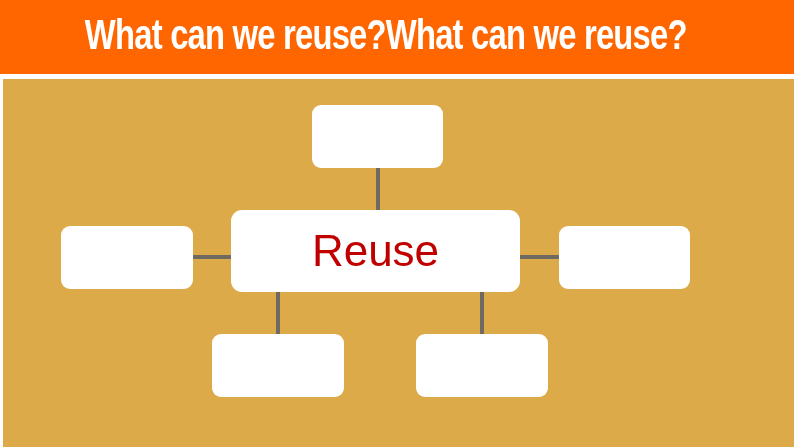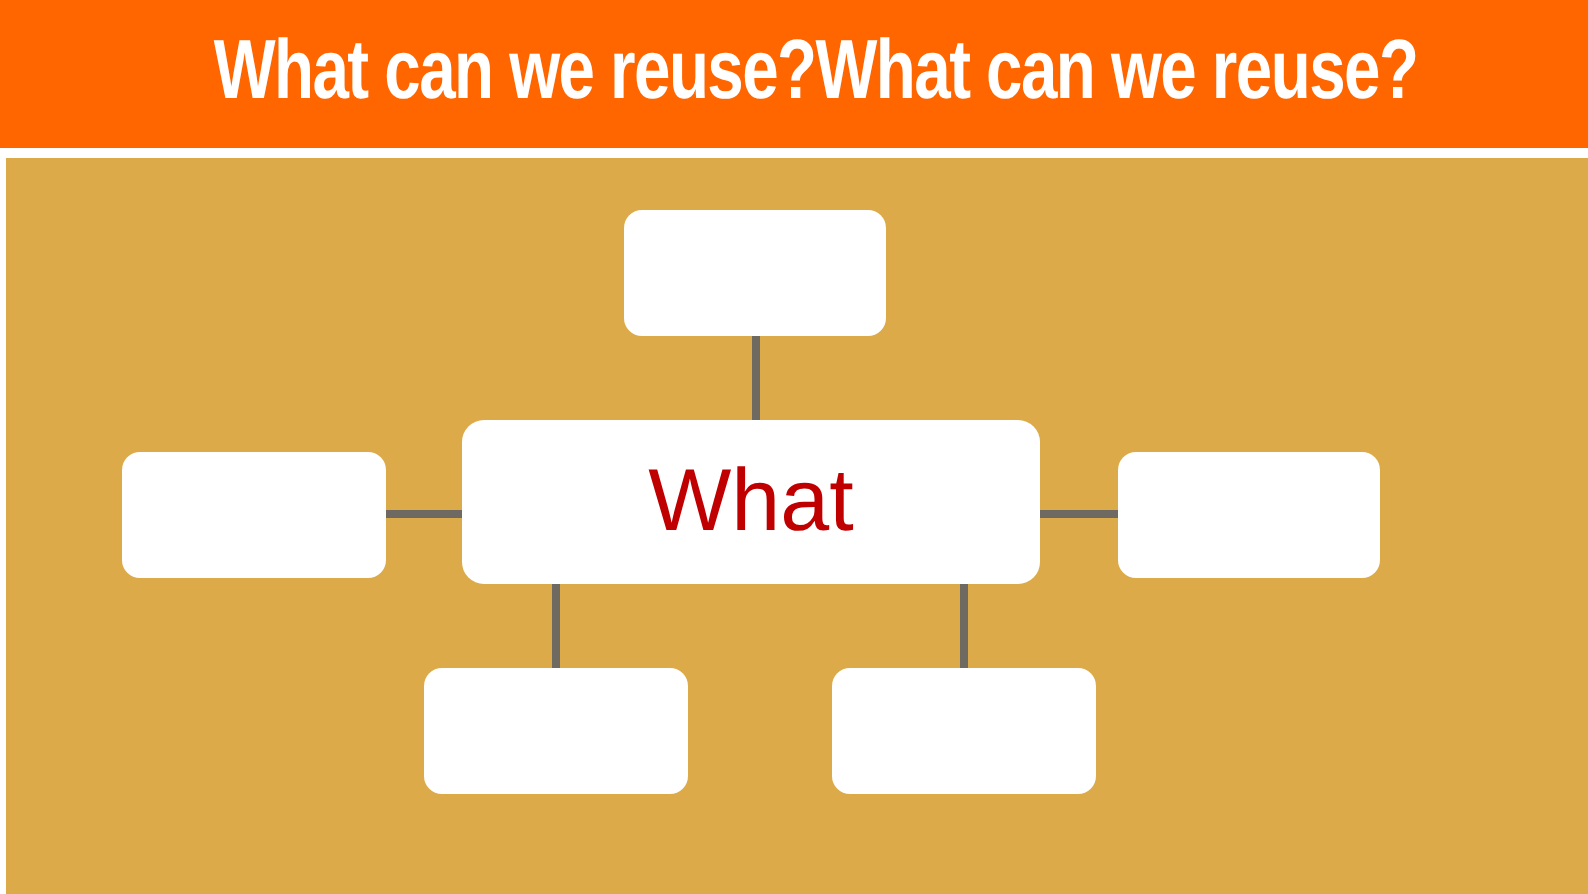"What can we reuse?What can" .title-bar { justify-content: flex-end -> flex-start }
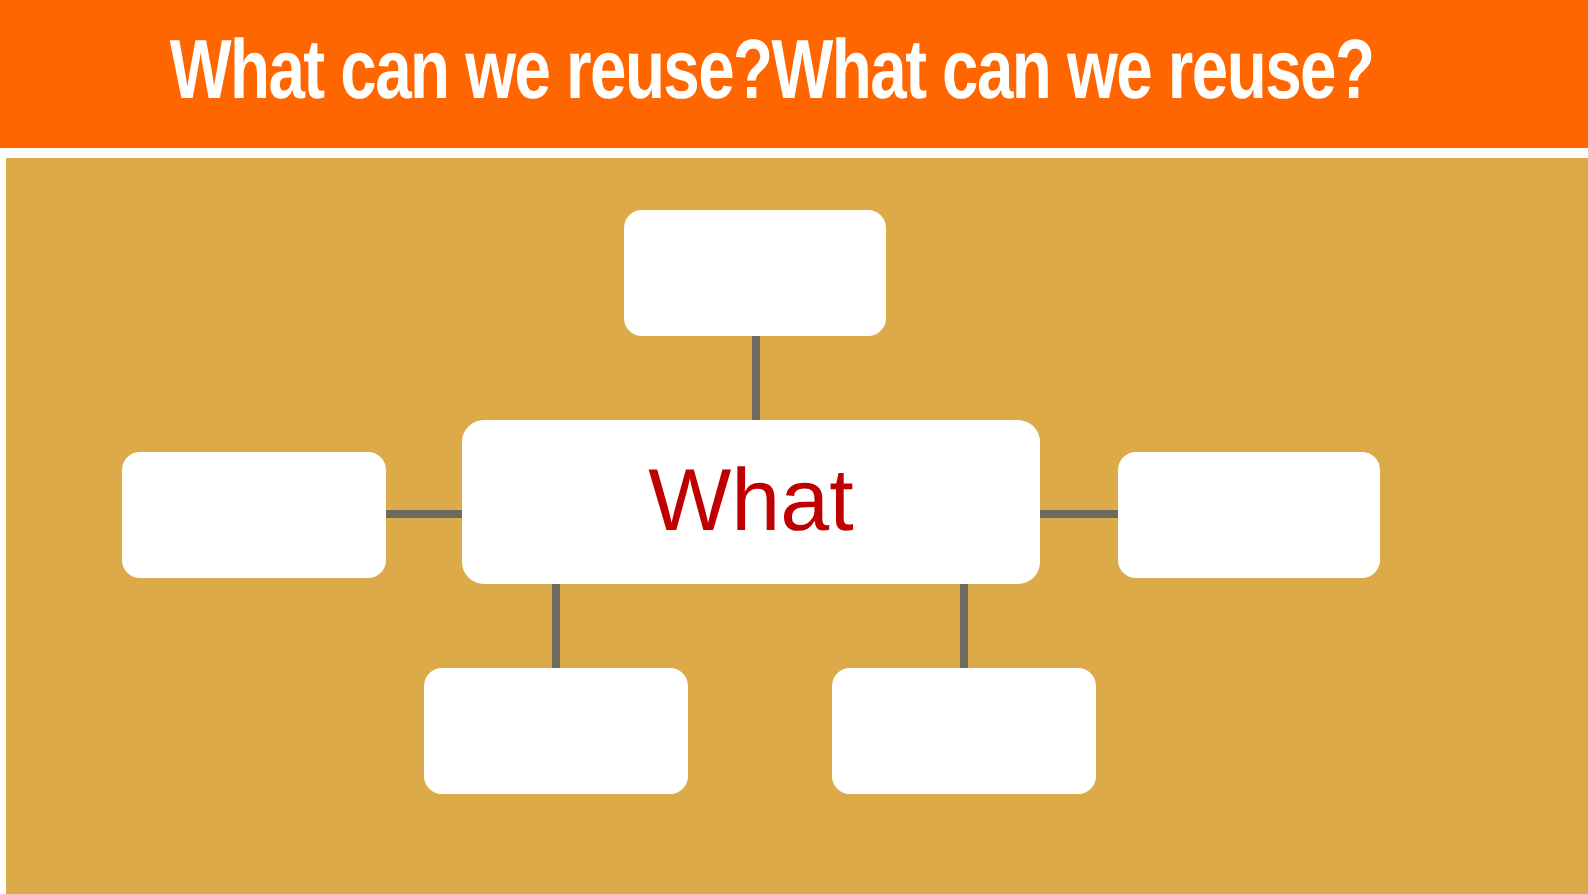"What" div.center-label { text: What -> Reuse }
